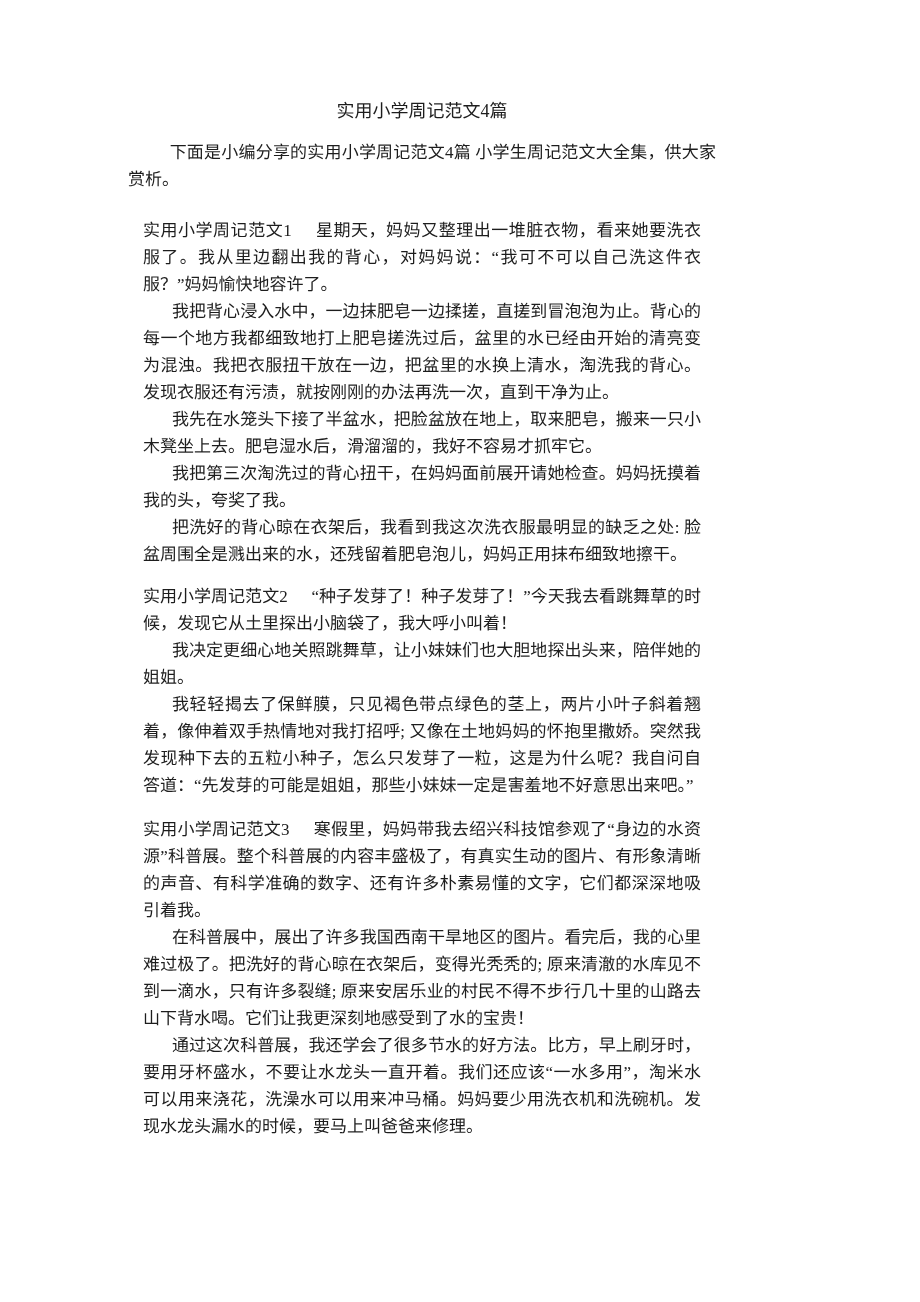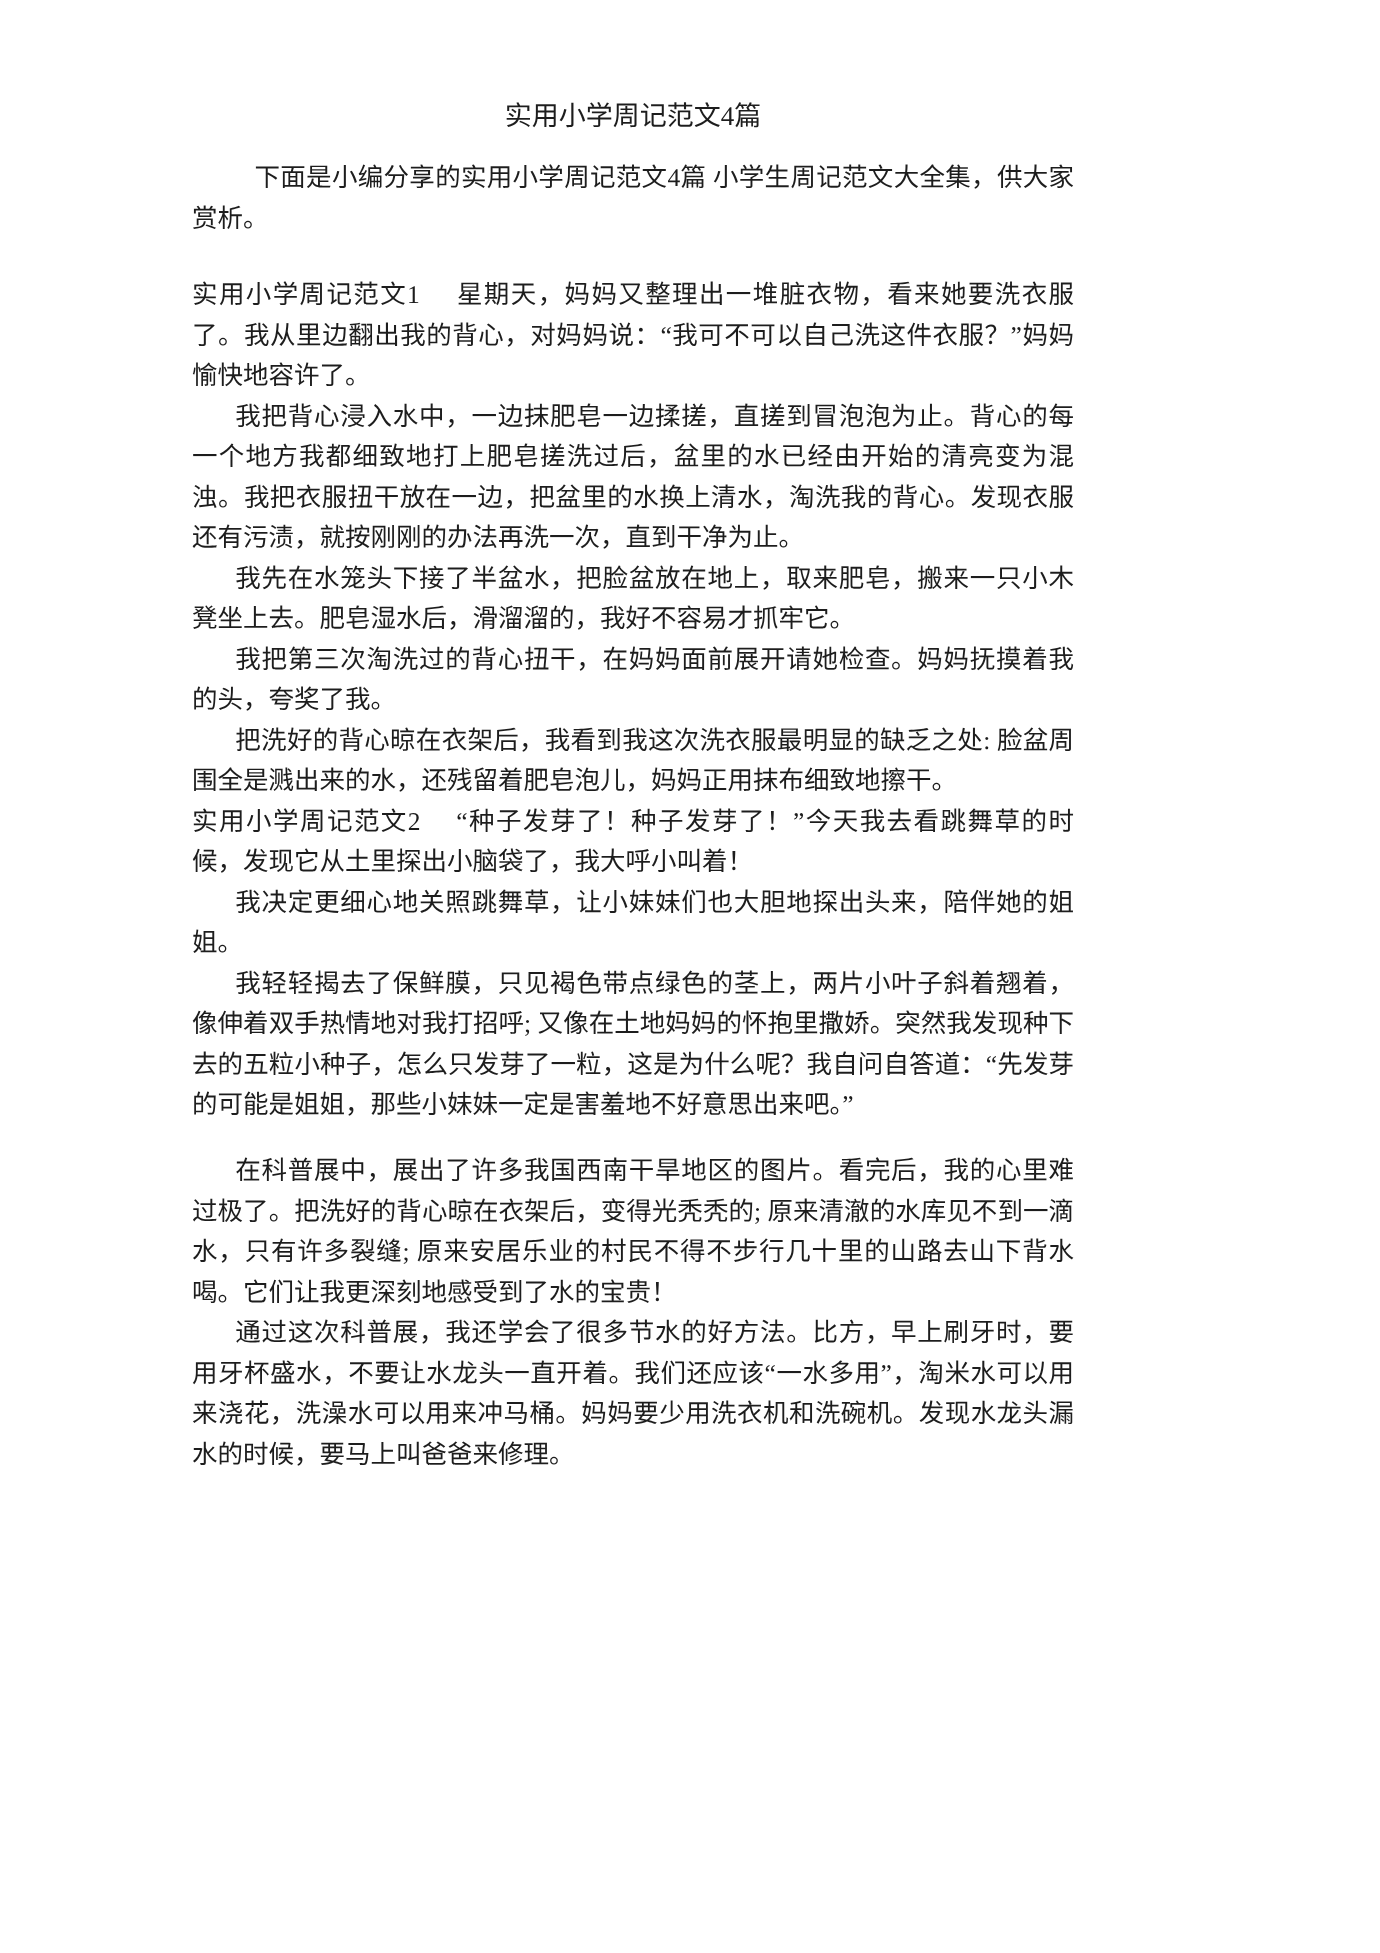"实用小学周记范文4篇" .page { padding: 64px 128px 40px 128px -> 98px 128px 40px 128px }
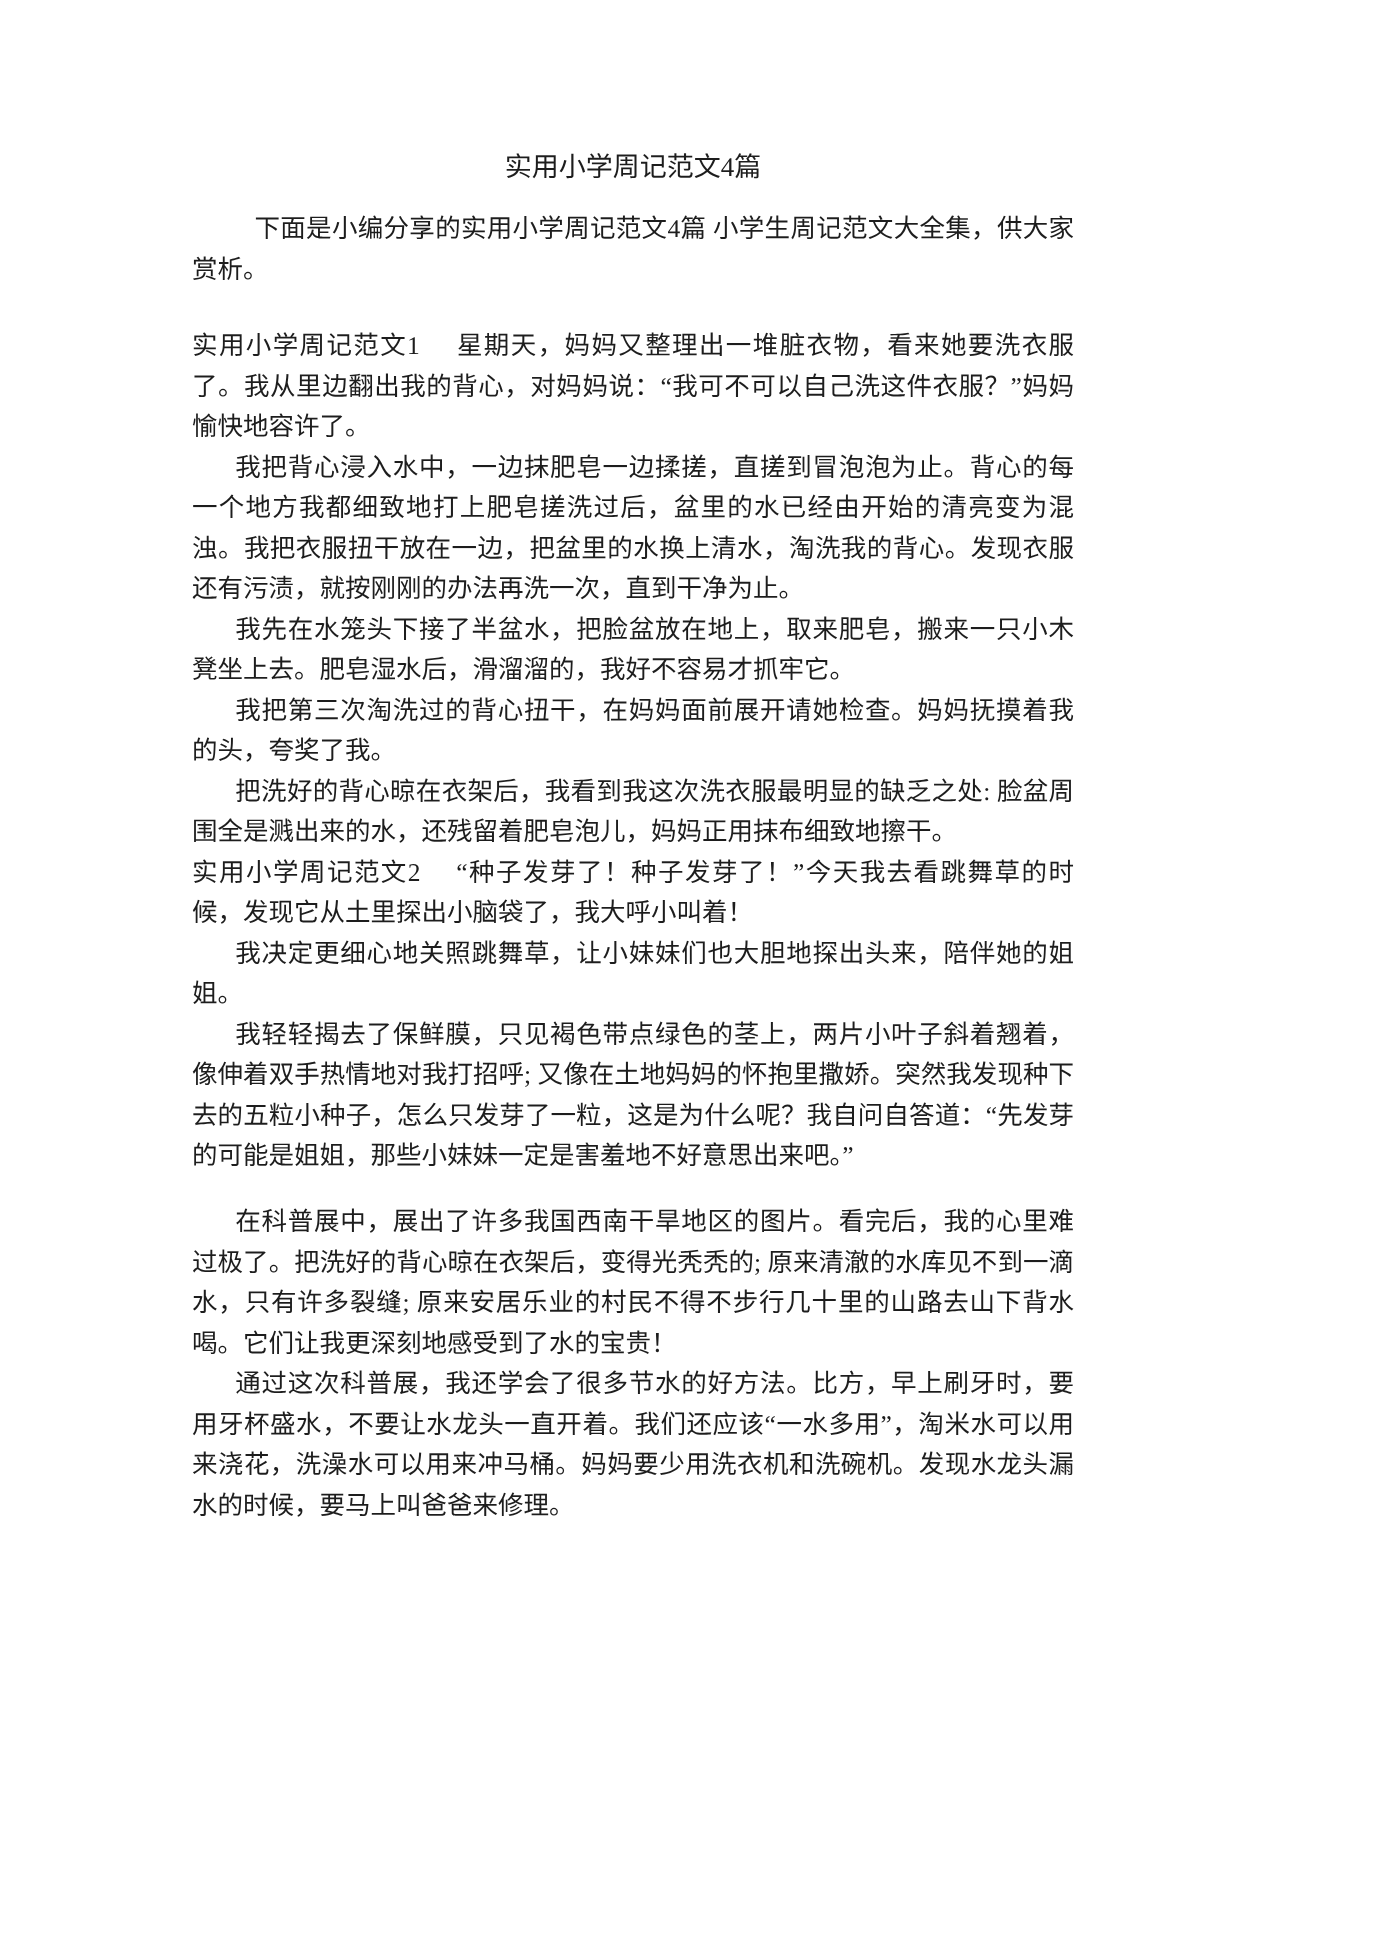"实用小学周记范文1" .essay { margin: 0 -> 15px }
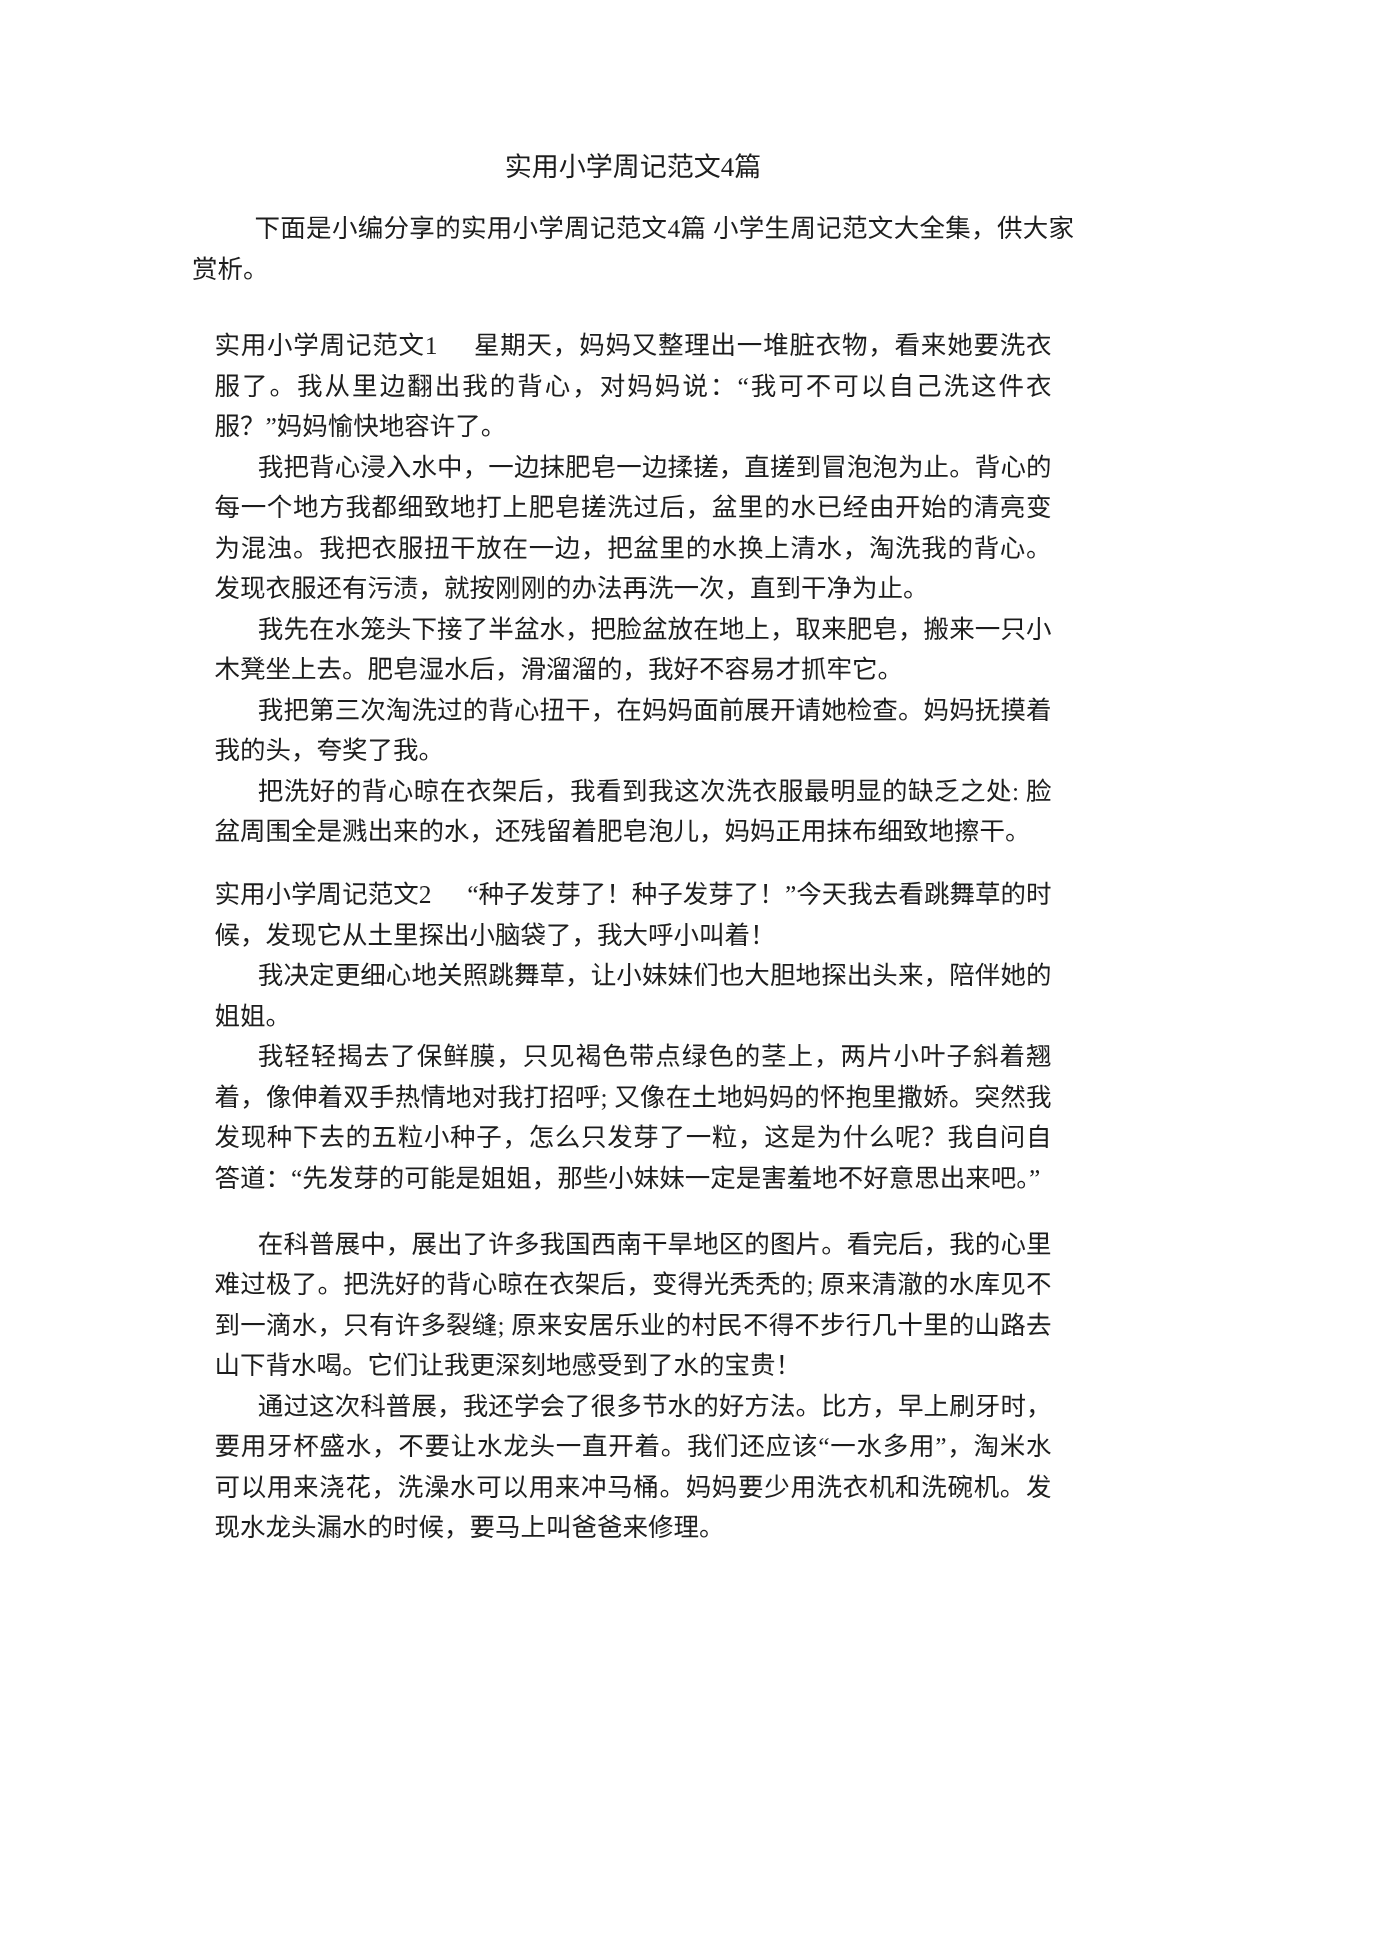"实用小学周记范文3" p.lead { html: none -> <p><span>实用小学周记范文3</span><span></span><span>寒假里，妈妈带我去绍兴科技馆参观了“身边的水资源”科普展。整个科普展的内容丰盛极了，有真实生动的图片、有形象清晰的声音、有科学准确的数字、还有许多朴素易懂的文字，它们都深深地吸引着我。</span></p> }
